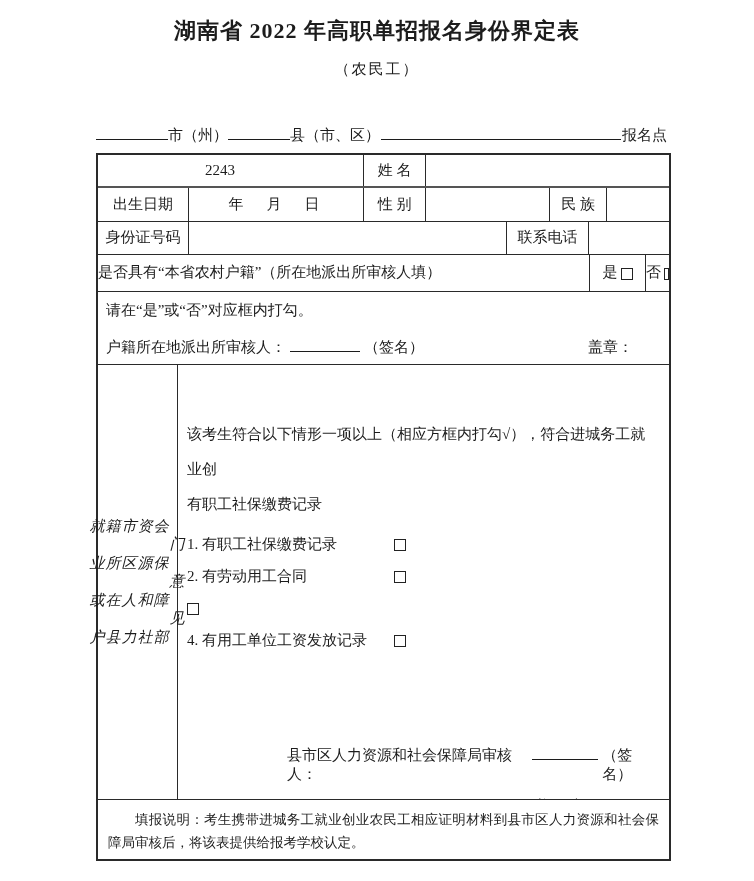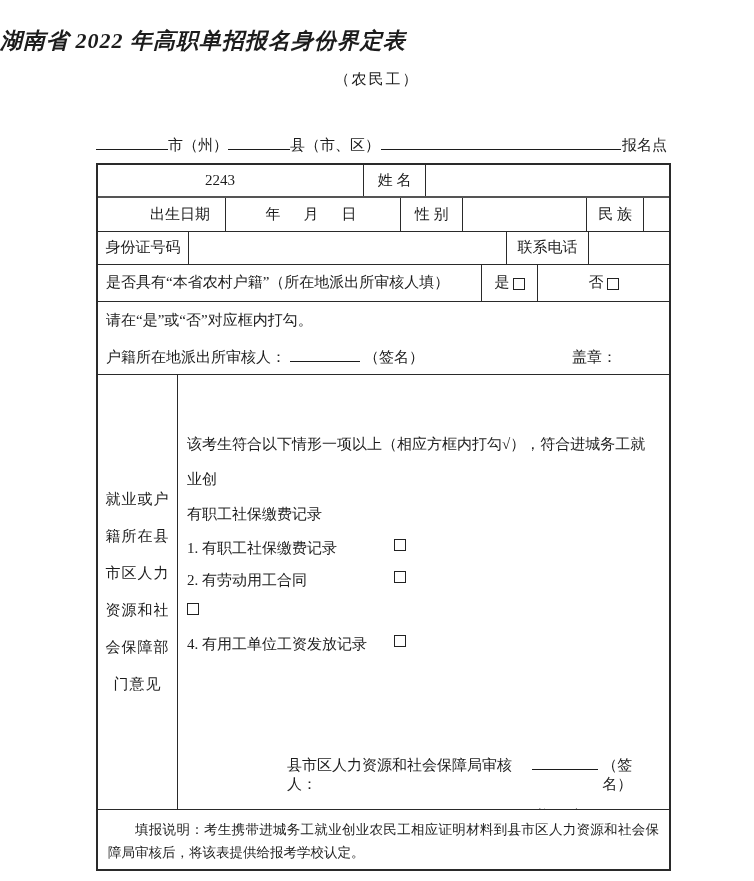"湖南省 2022 年高职单招报名身份界定表" .page-title { font-style: italic -> none; margin: 26px 0 0 0 -> 16px 0 0 0; text-align: left -> center }
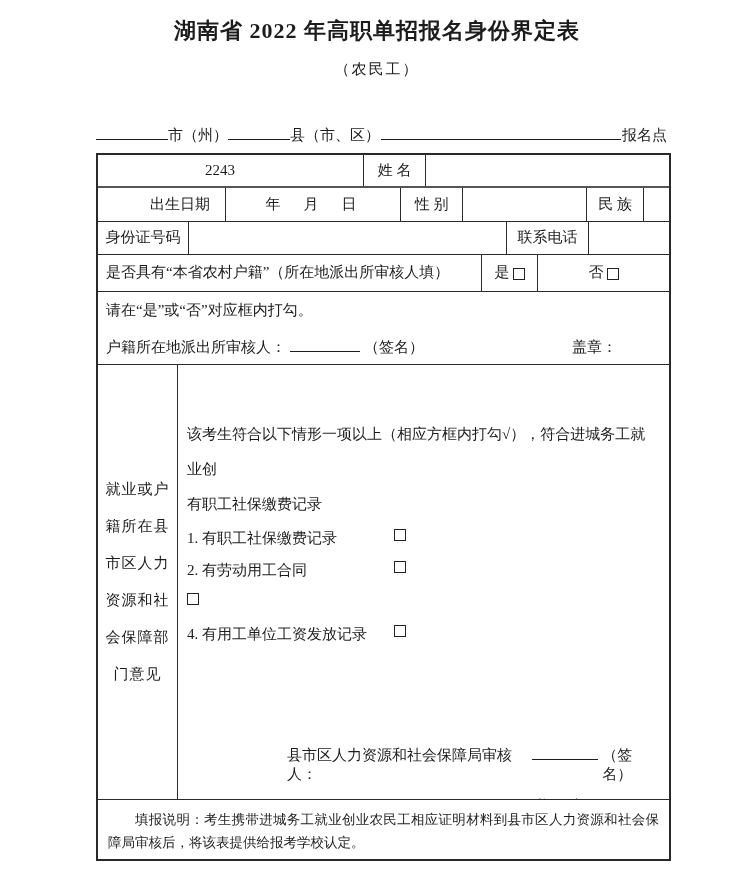"出生日期" .h34 { padding-left: 37px -> none }
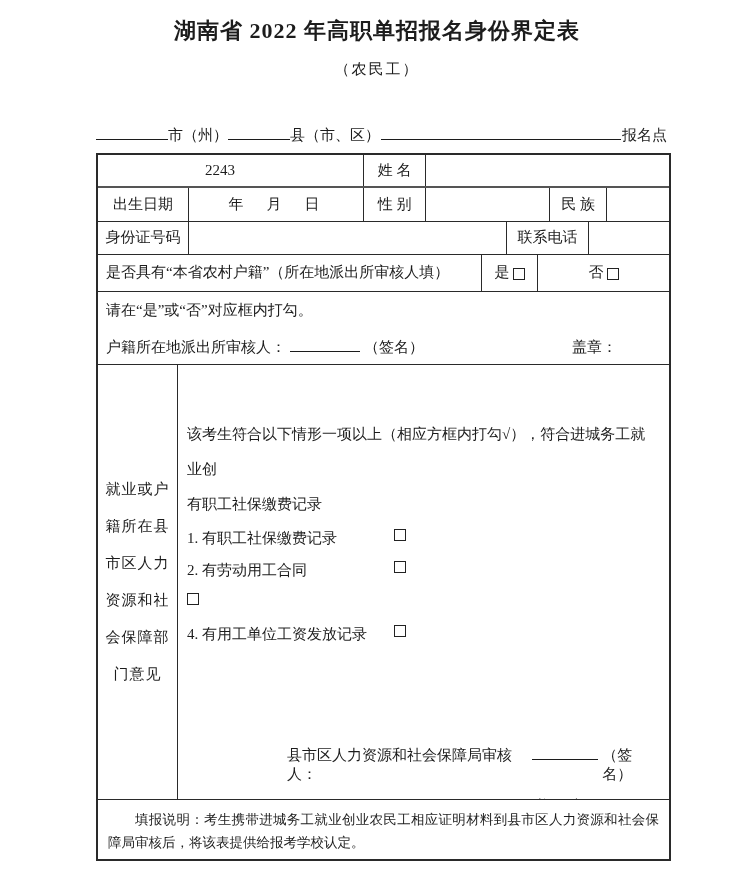"是否具有“本省农村户籍”（所在地派出所审核人填）" div.cell { padding-left: 8px -> 0; width: 384px -> 492px }
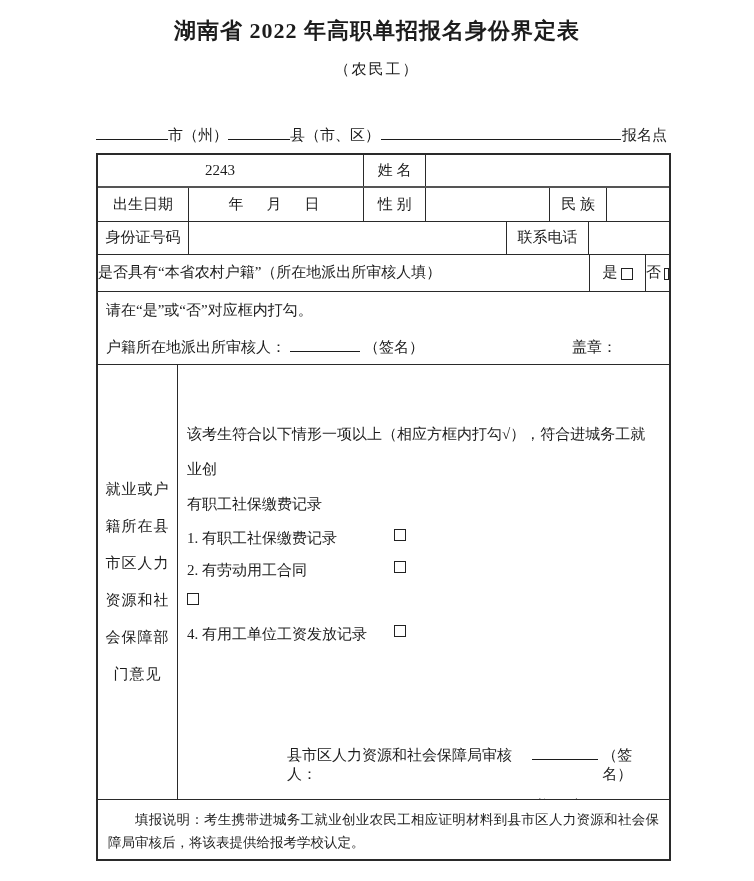"盖章：" span { margin-right: 44px -> 28px }
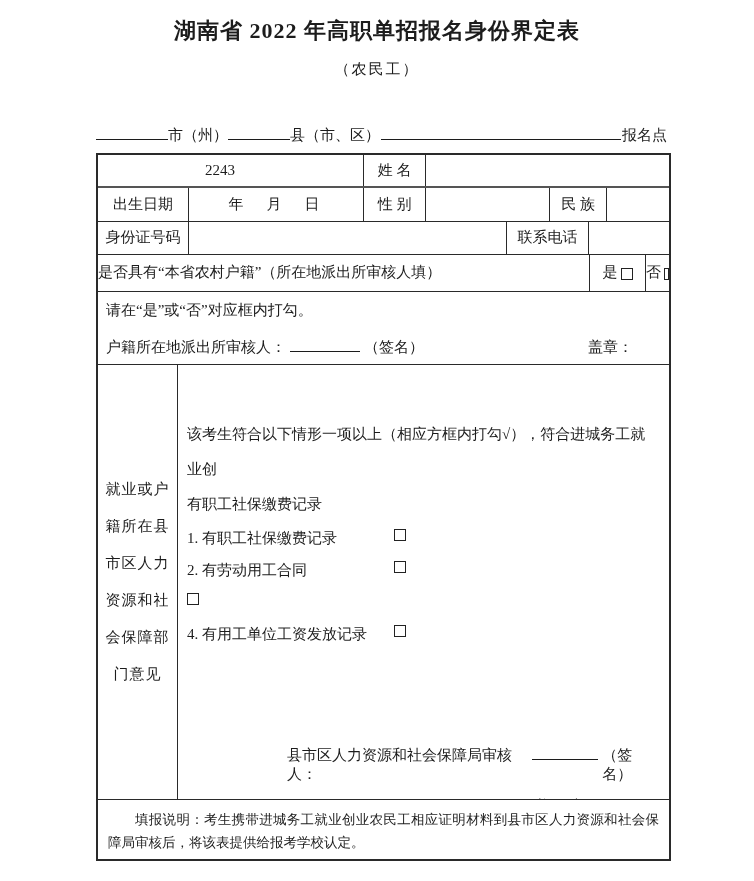"就业或户" .side-col { flex-direction: column -> row; font-style: none -> italic }
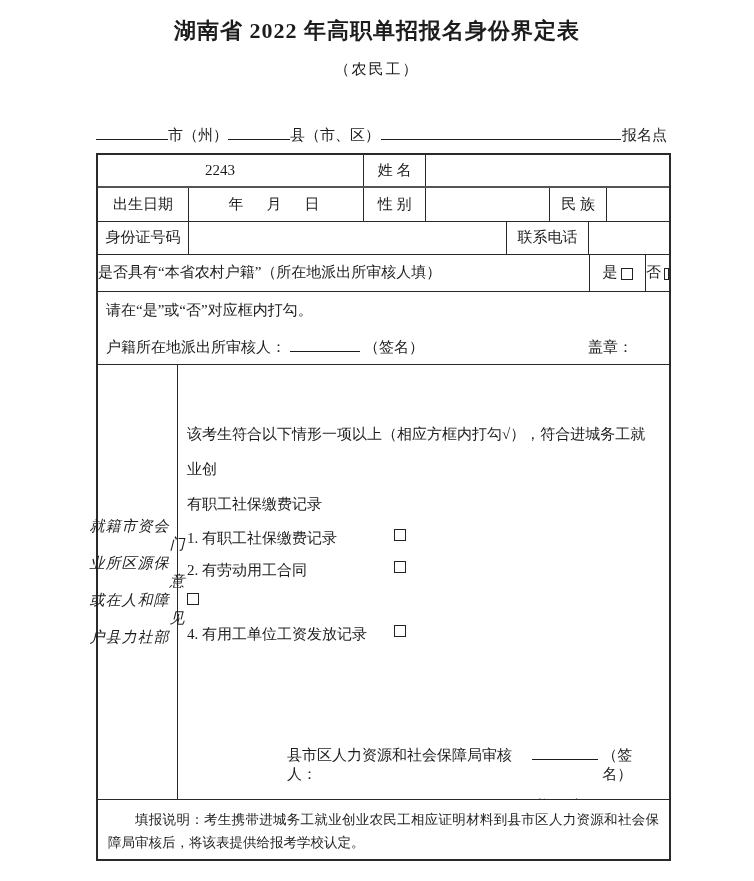"1. 有职工社保缴费记录" .ck-item { align-items: flex-start -> center }
